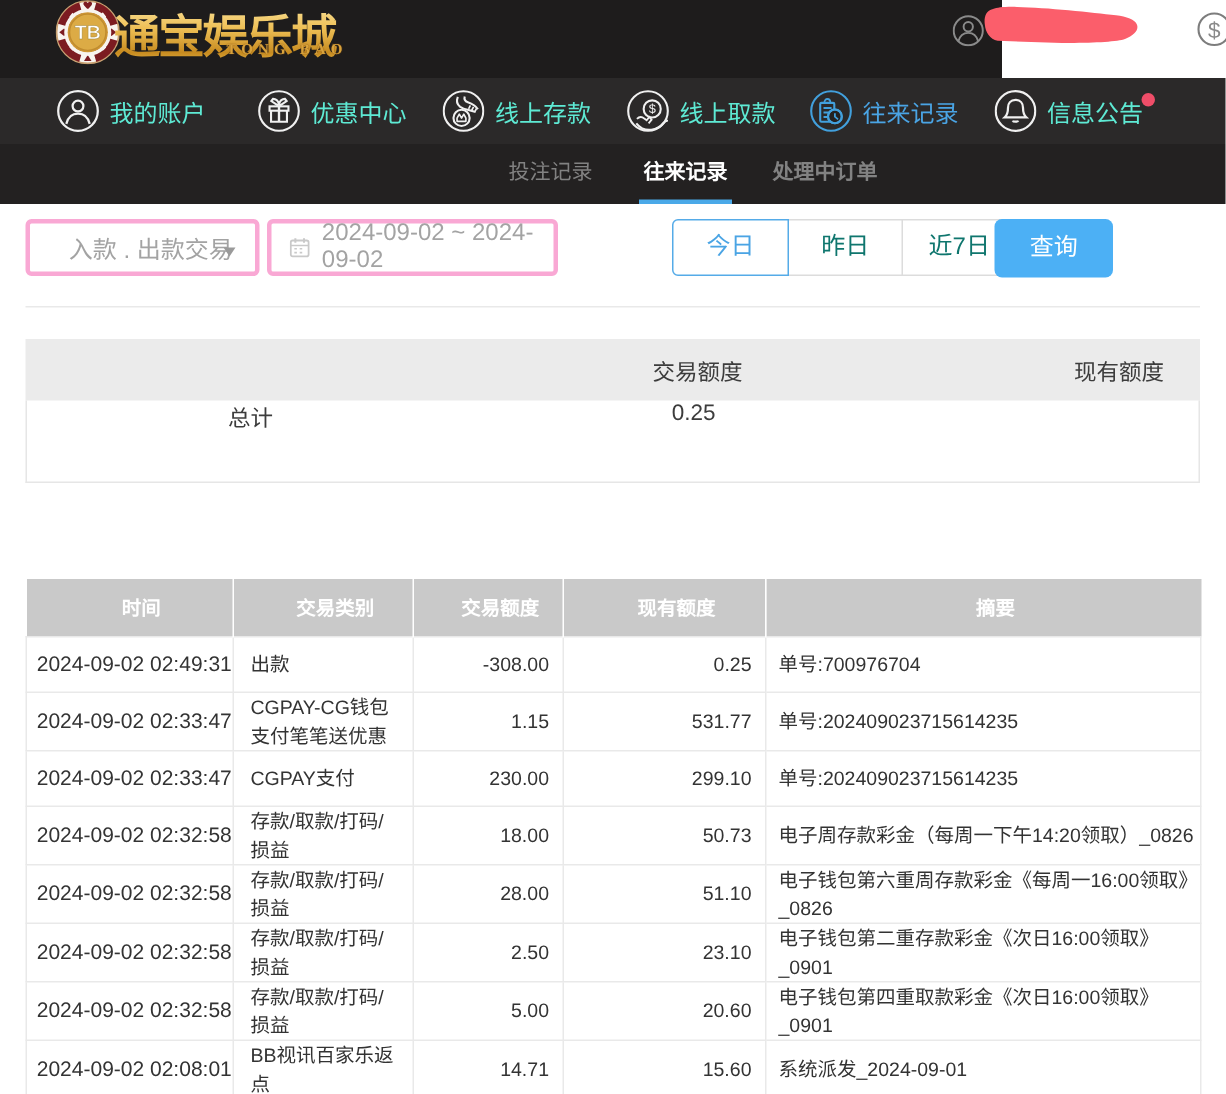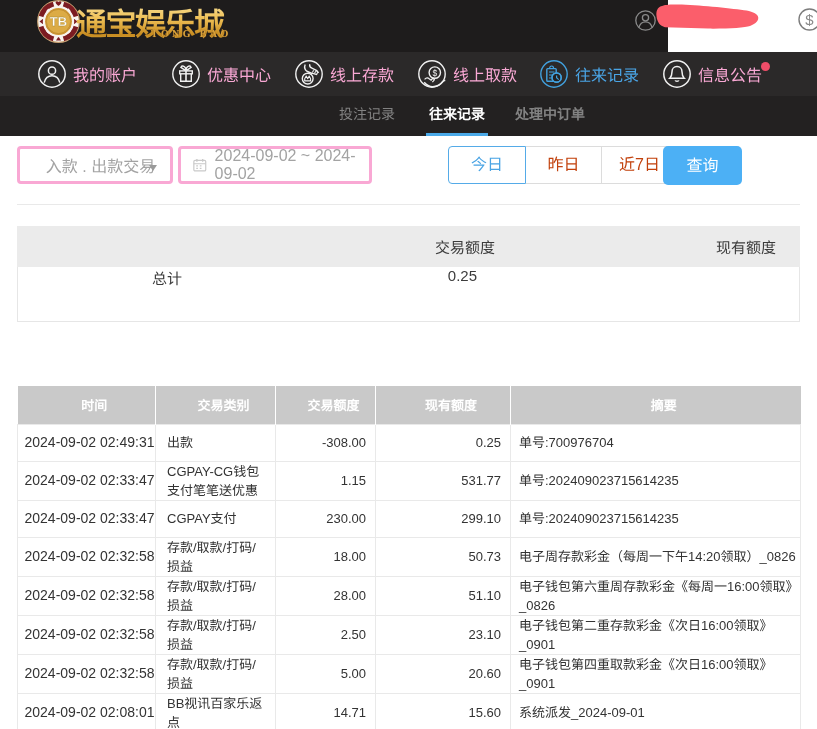"我的账户" .navitem { color: #f9a8d4 -> #5eead4 }
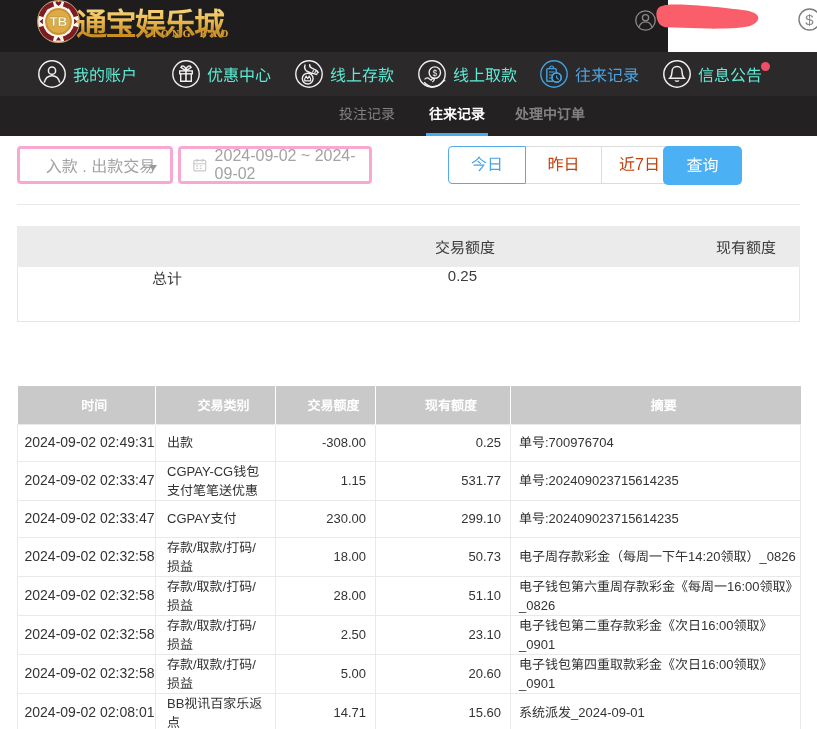"昨日" .btngroup .b { color: #c2410c -> #0f766e }
